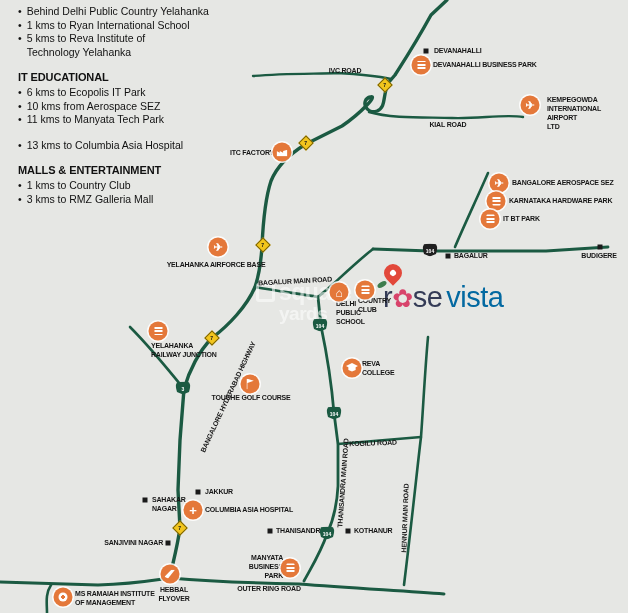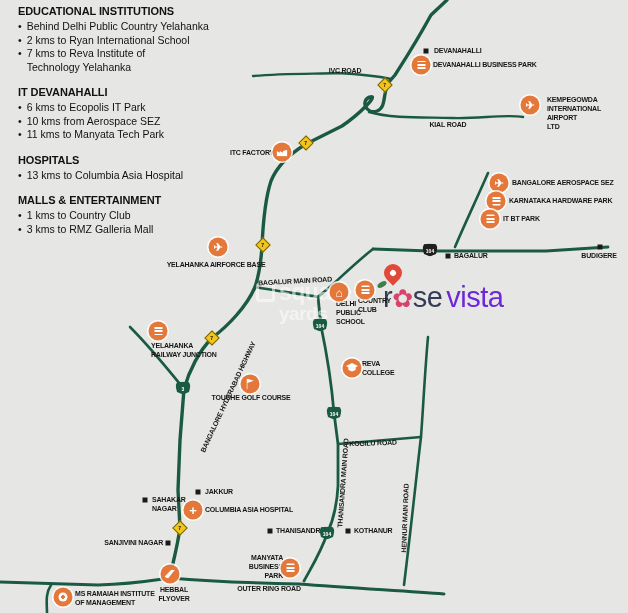"EDUCATIONAL INSTITUTIONS" div.panel-title { html: <div>EDUCATIONAL INSTITUTIONS</div> -> none }
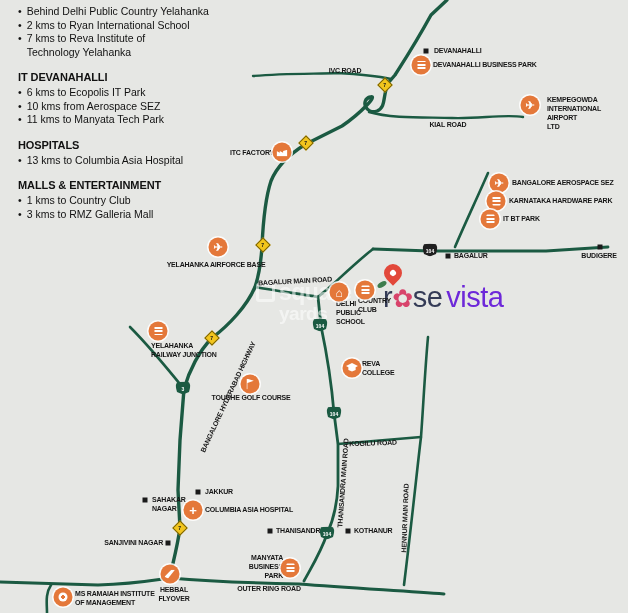"2 kms to Ryan International" span.itxt { text: 2 -> 1 }
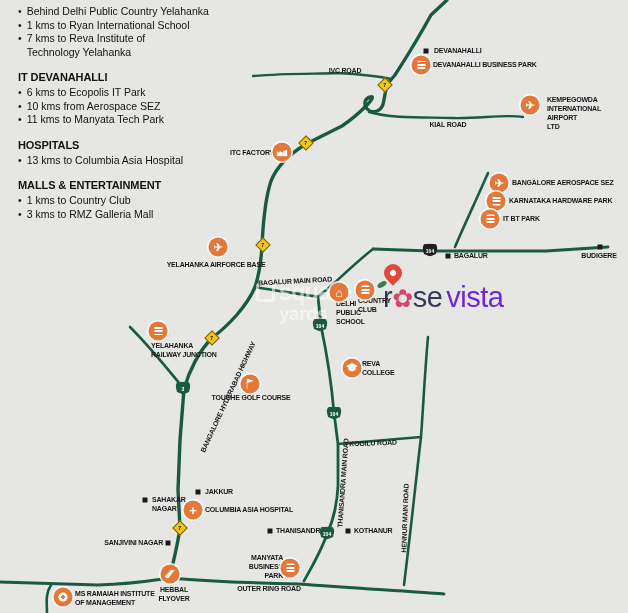"7 kms to Reva Institute" span.itxt { text: 7 -> 5 }
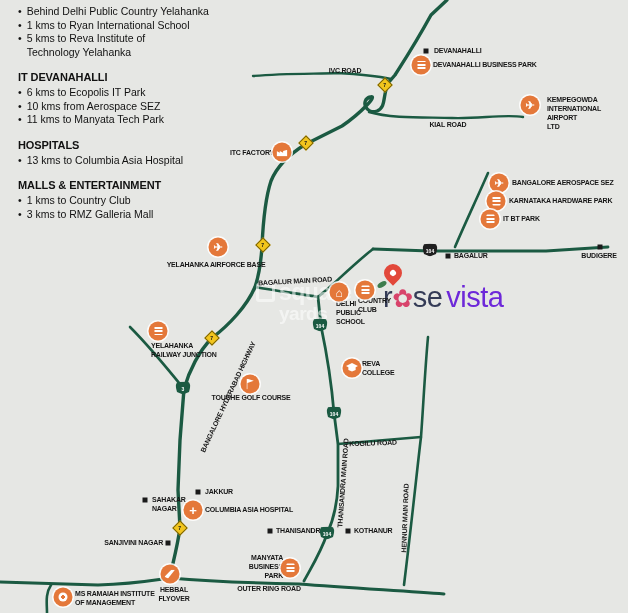"IT DEVANAHALLI" div.panel-title { text: DEVANAHALLI -> EDUCATIONAL }
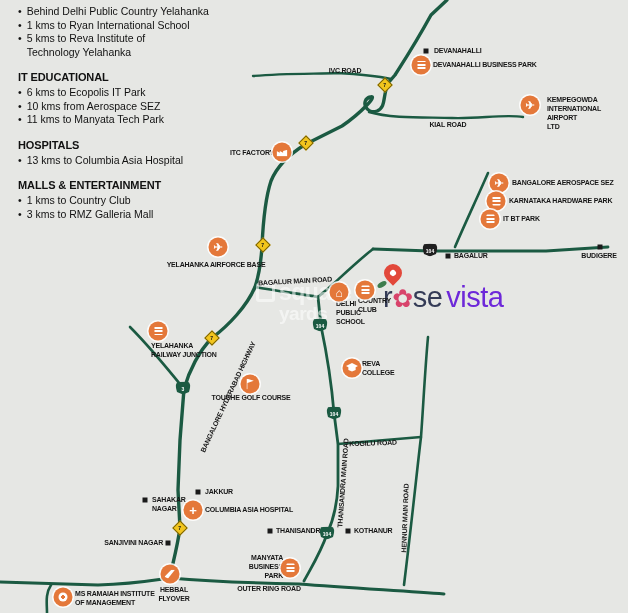"HOSPITALS" div.panel-title { html: <div>HOSPITALS</div> -> none }
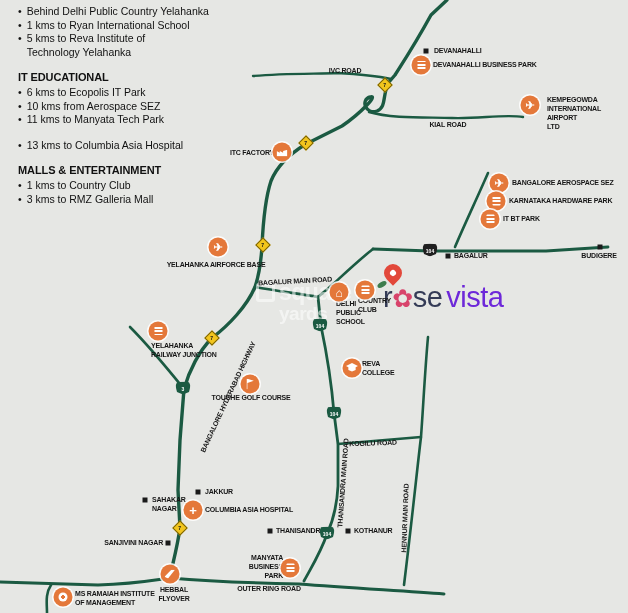"vista" span { color: #6d28d9 -> #0369a1 }
